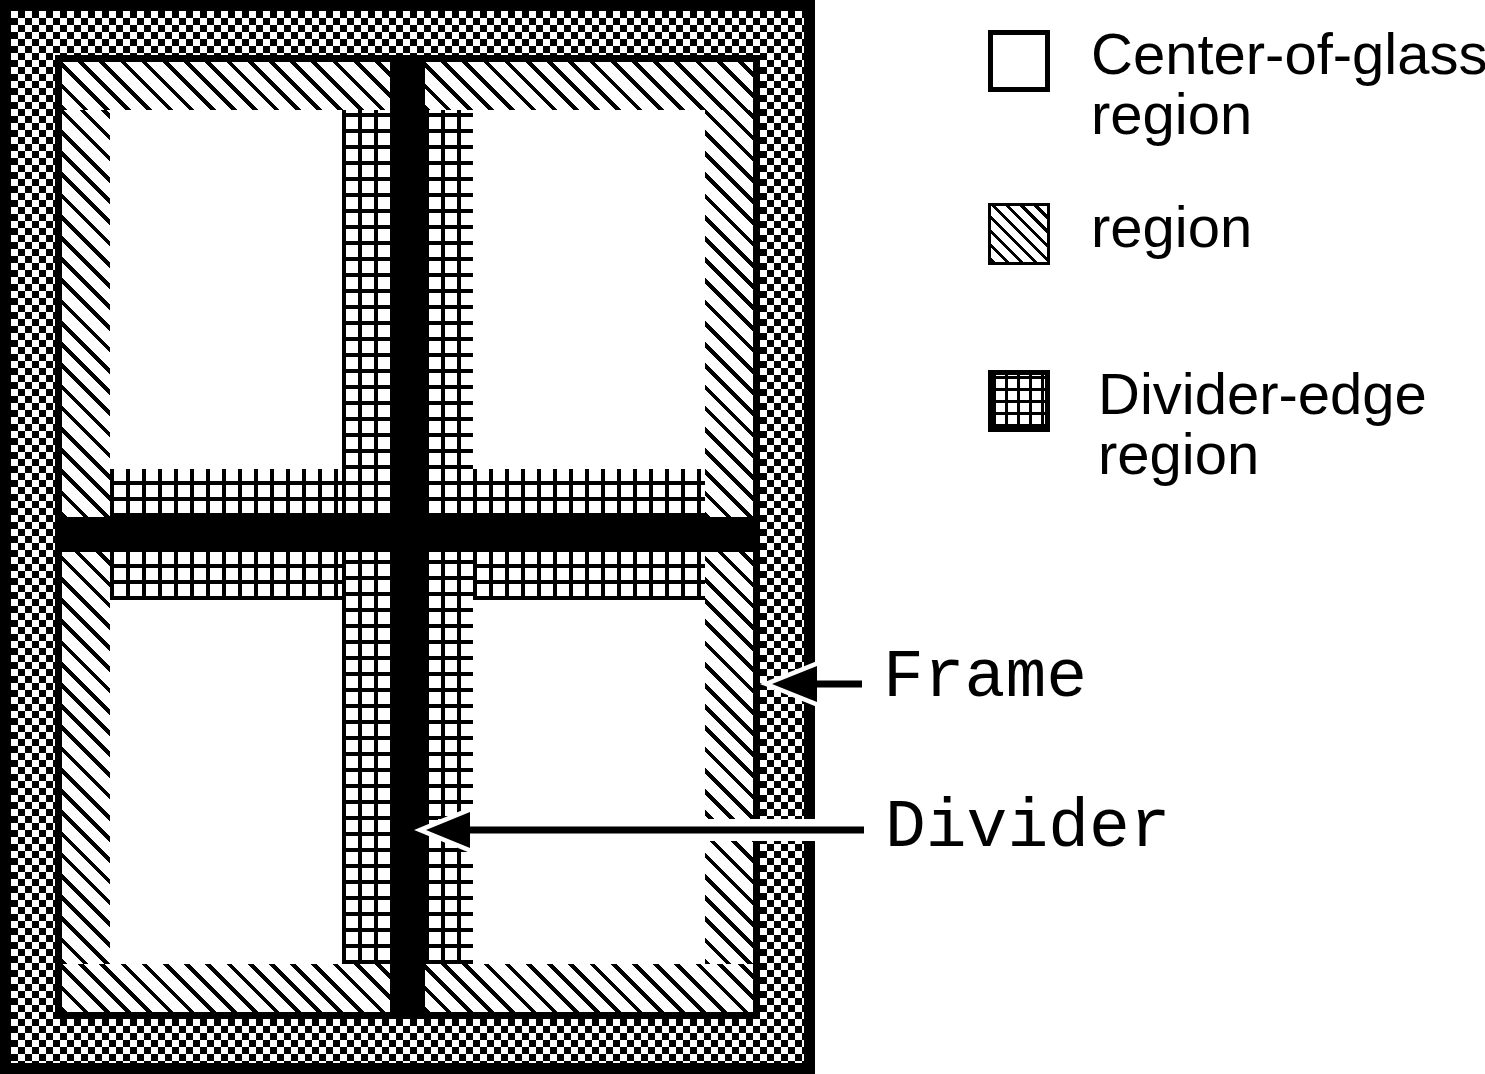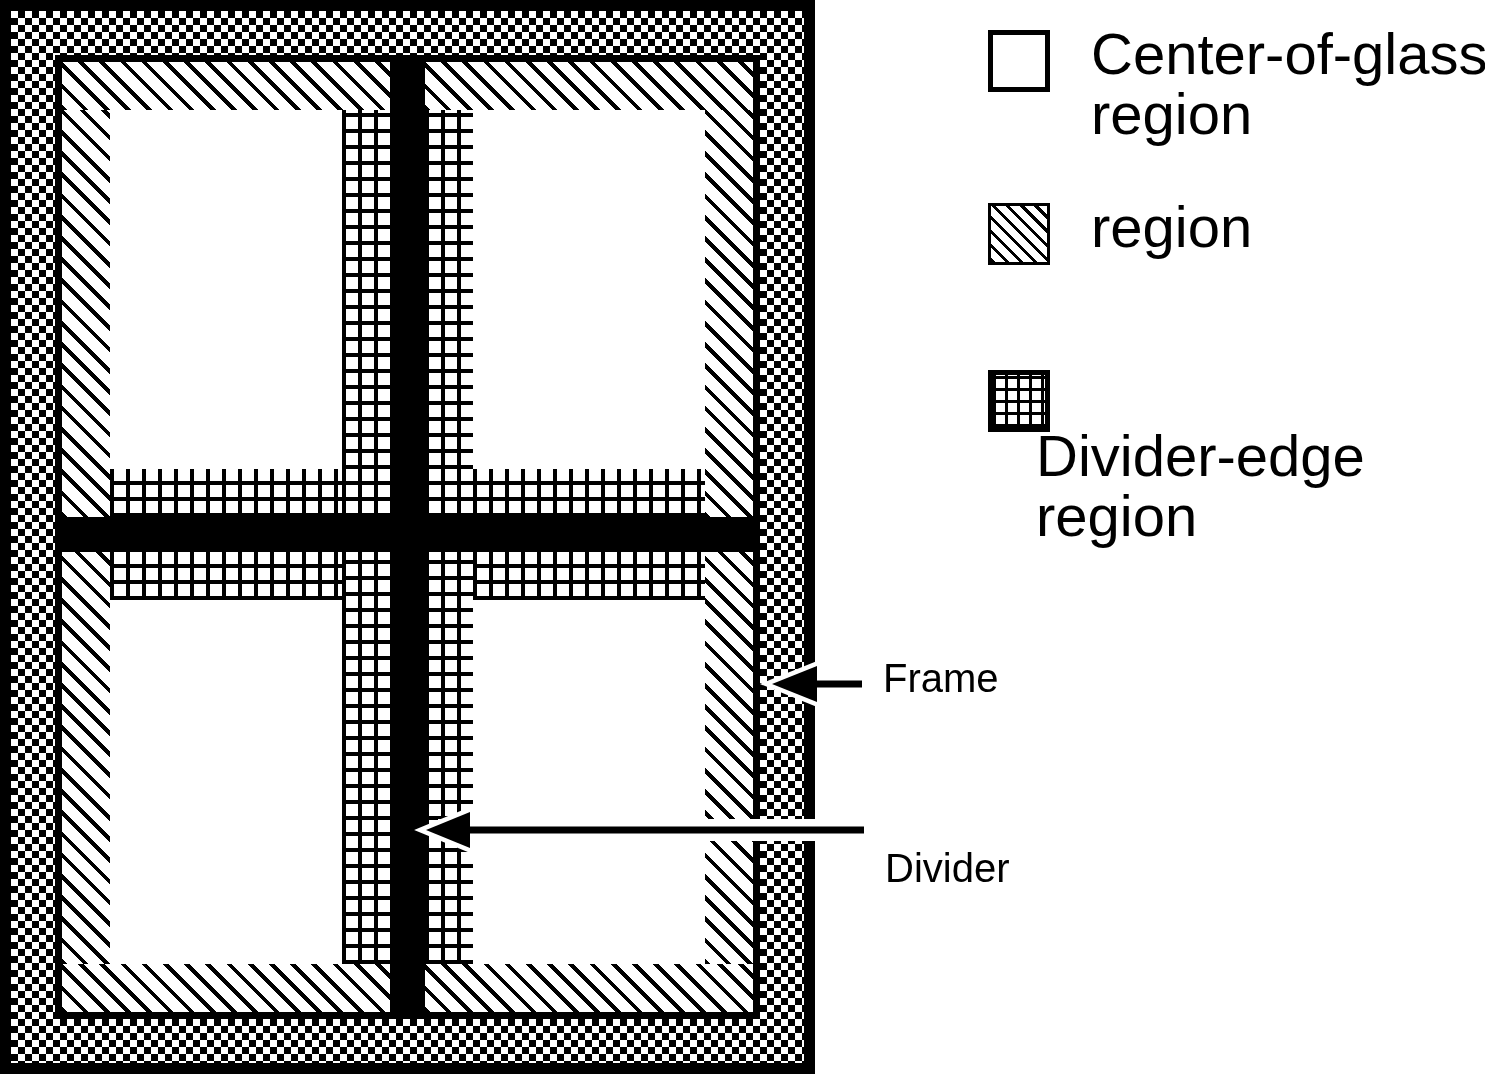"Divider-edge" .legend-item-3 { flex-direction: column -> none }
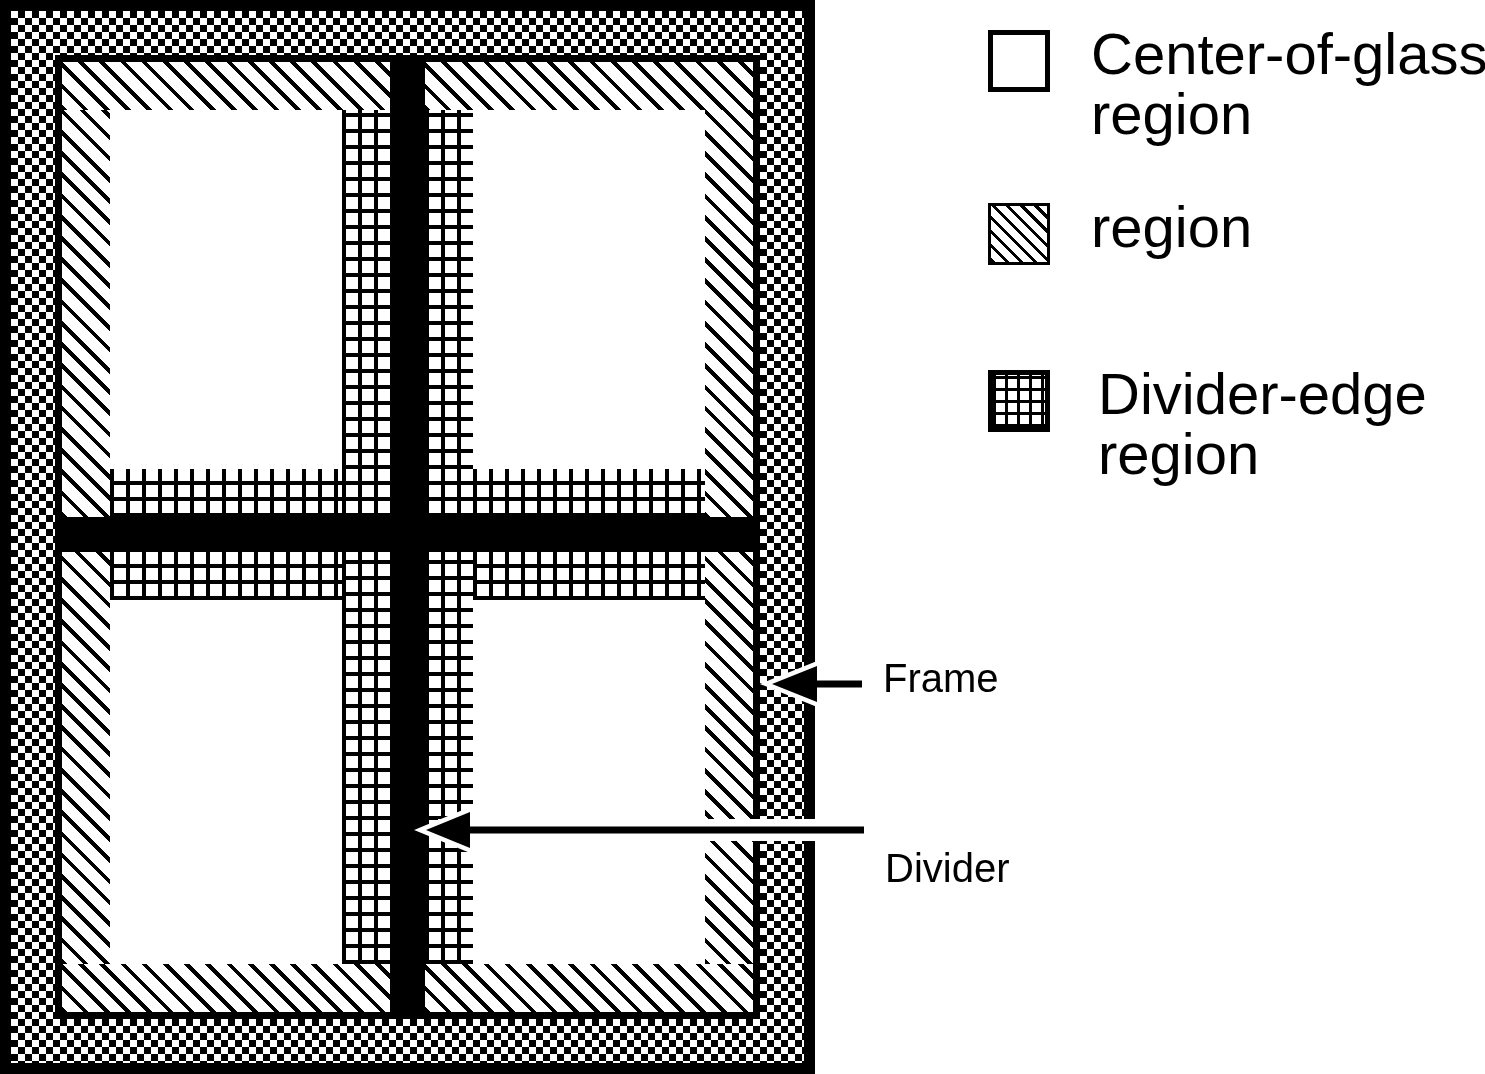"Frame" .anno-label { font-family: none -> Liberation Mono, monospace; font-size: 40px -> 68px }
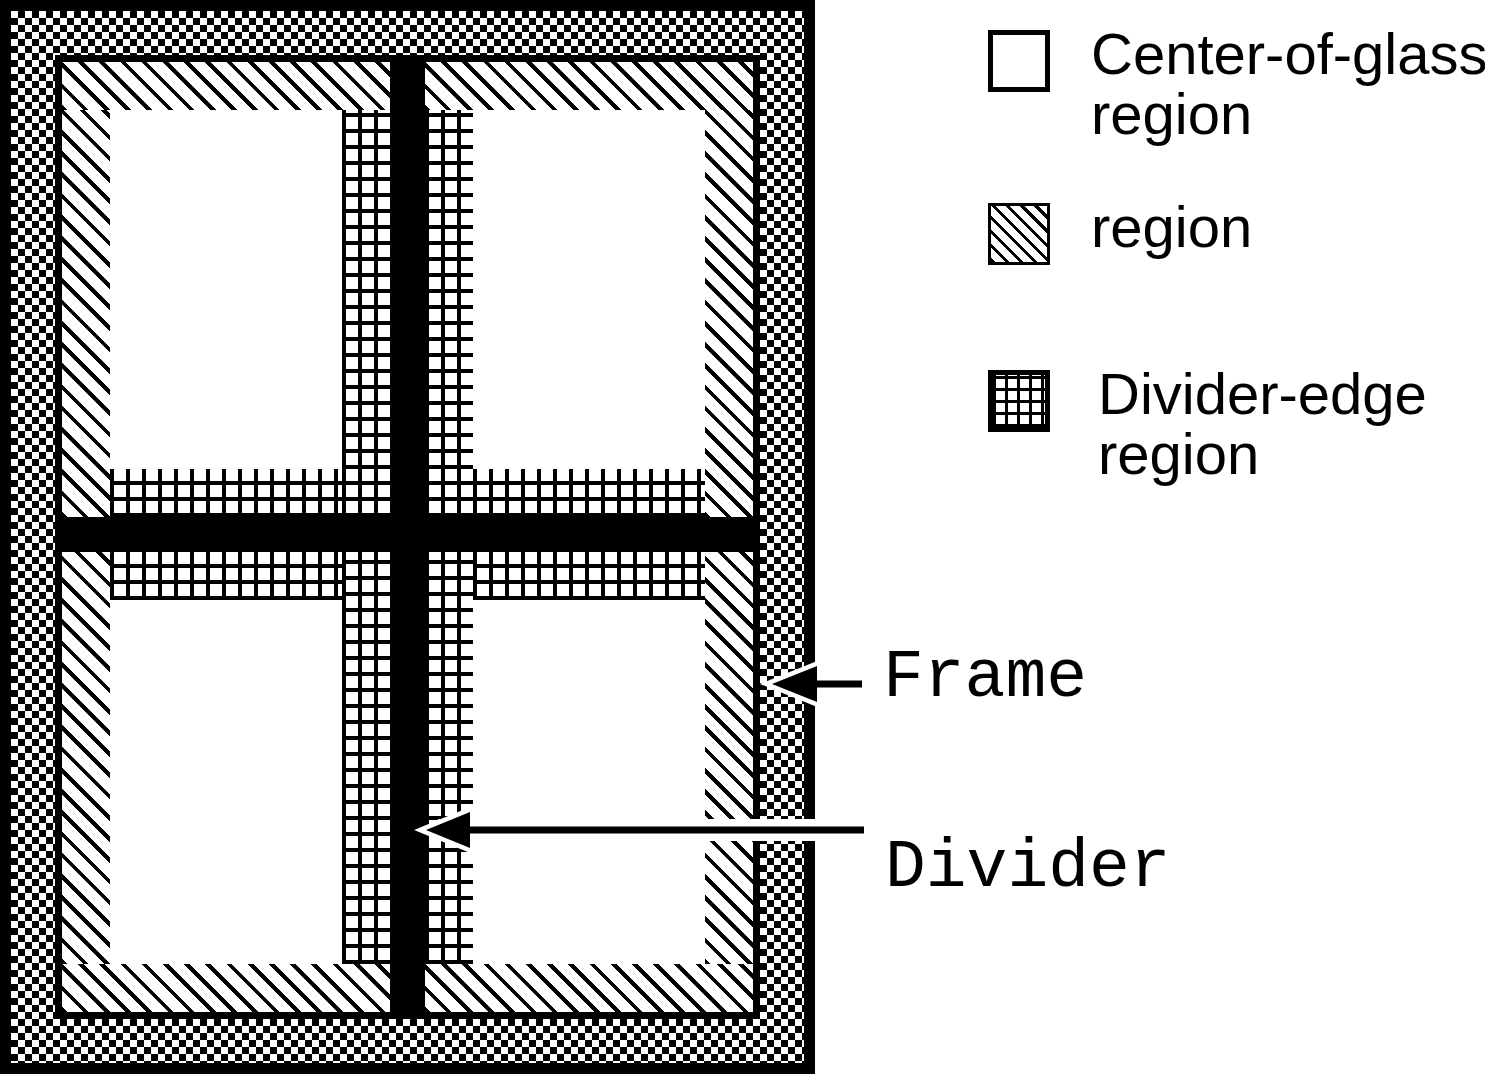"Divider" .divider-label { top: 836px -> 796px }
